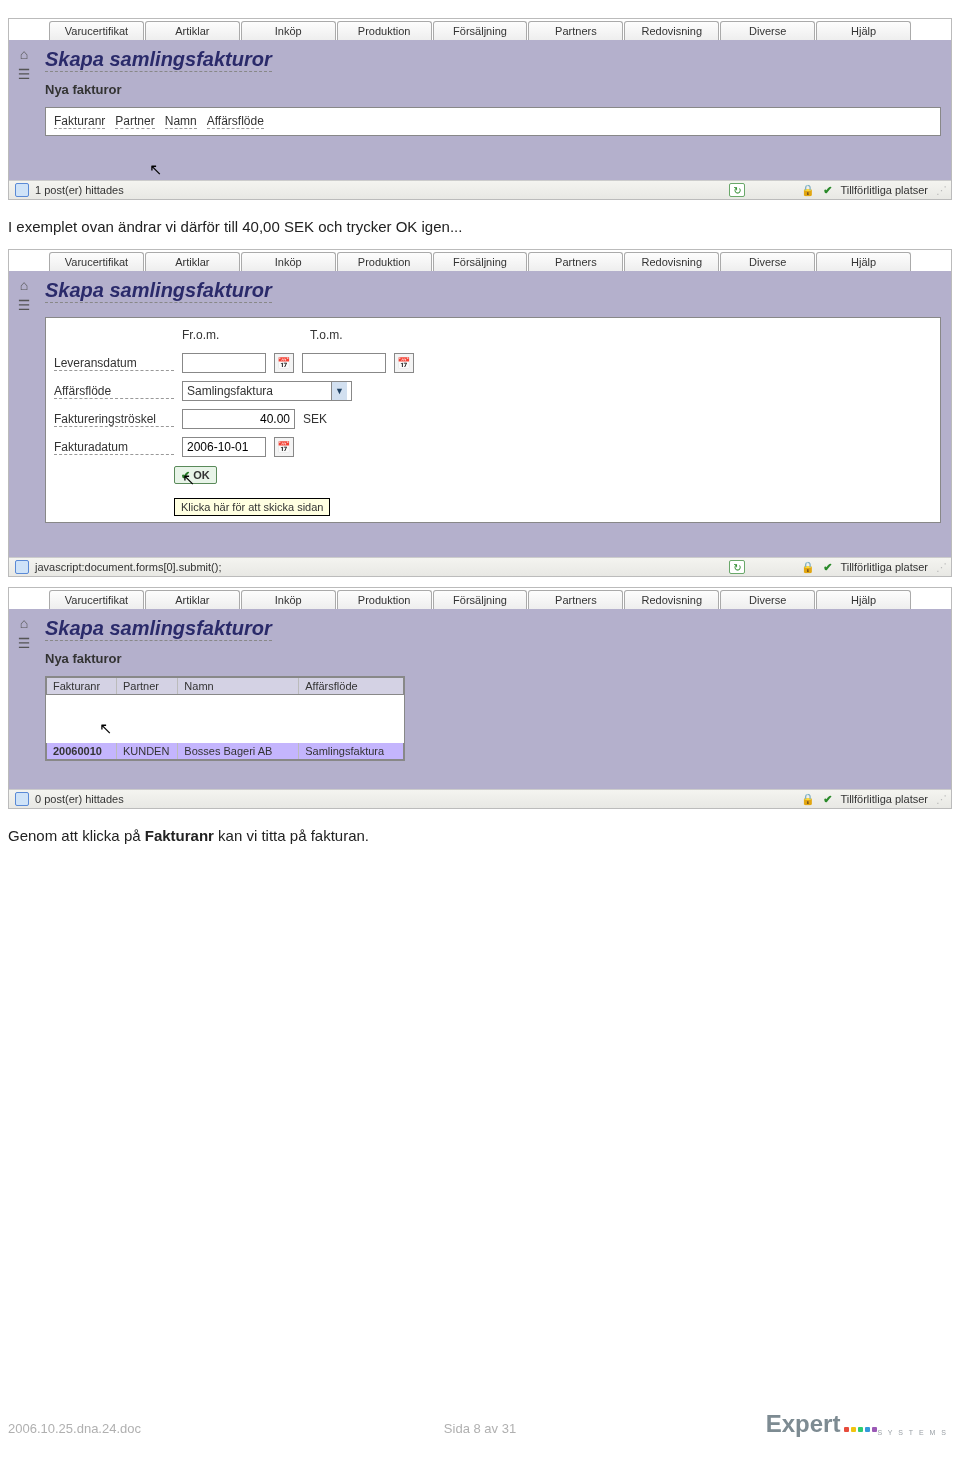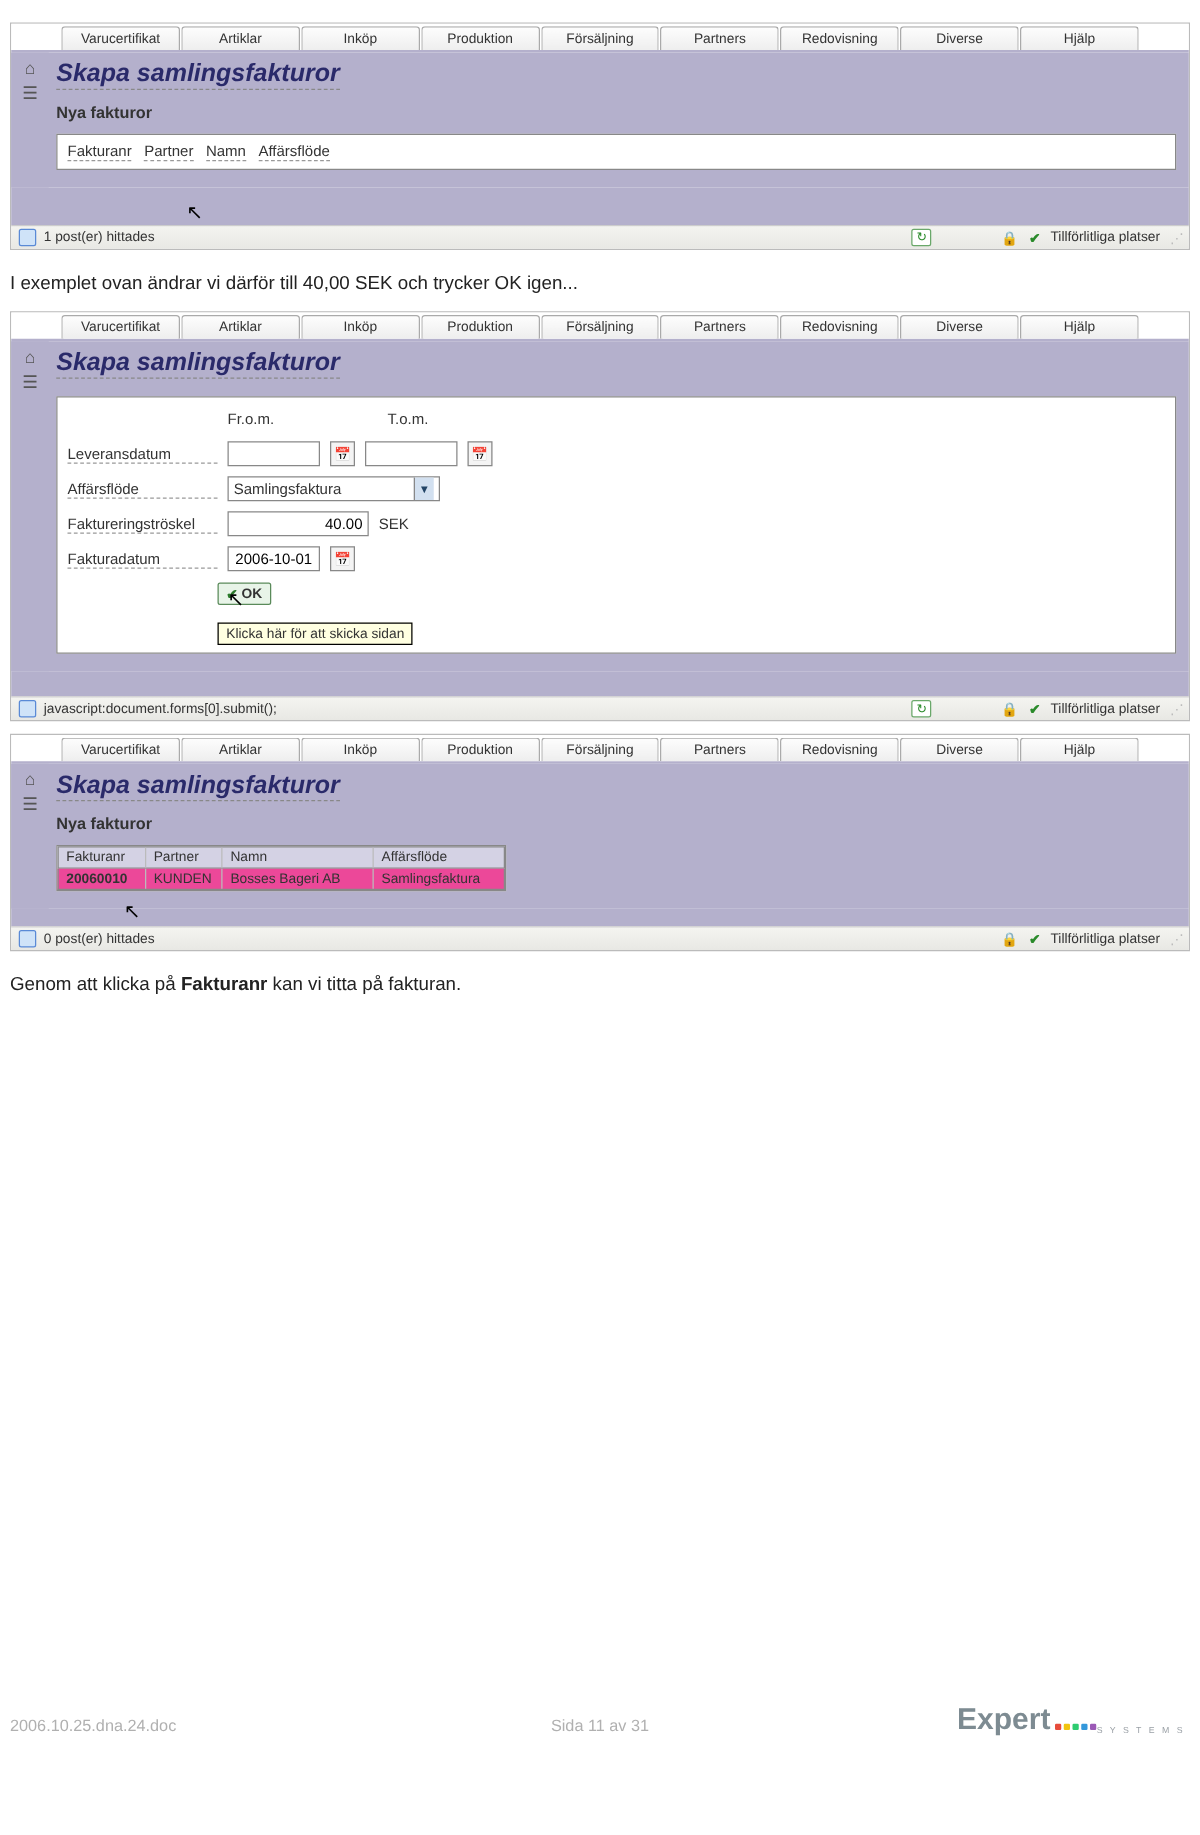"2006-10-01" .w-date { text-align: center -> none; width: 74px -> 84px }
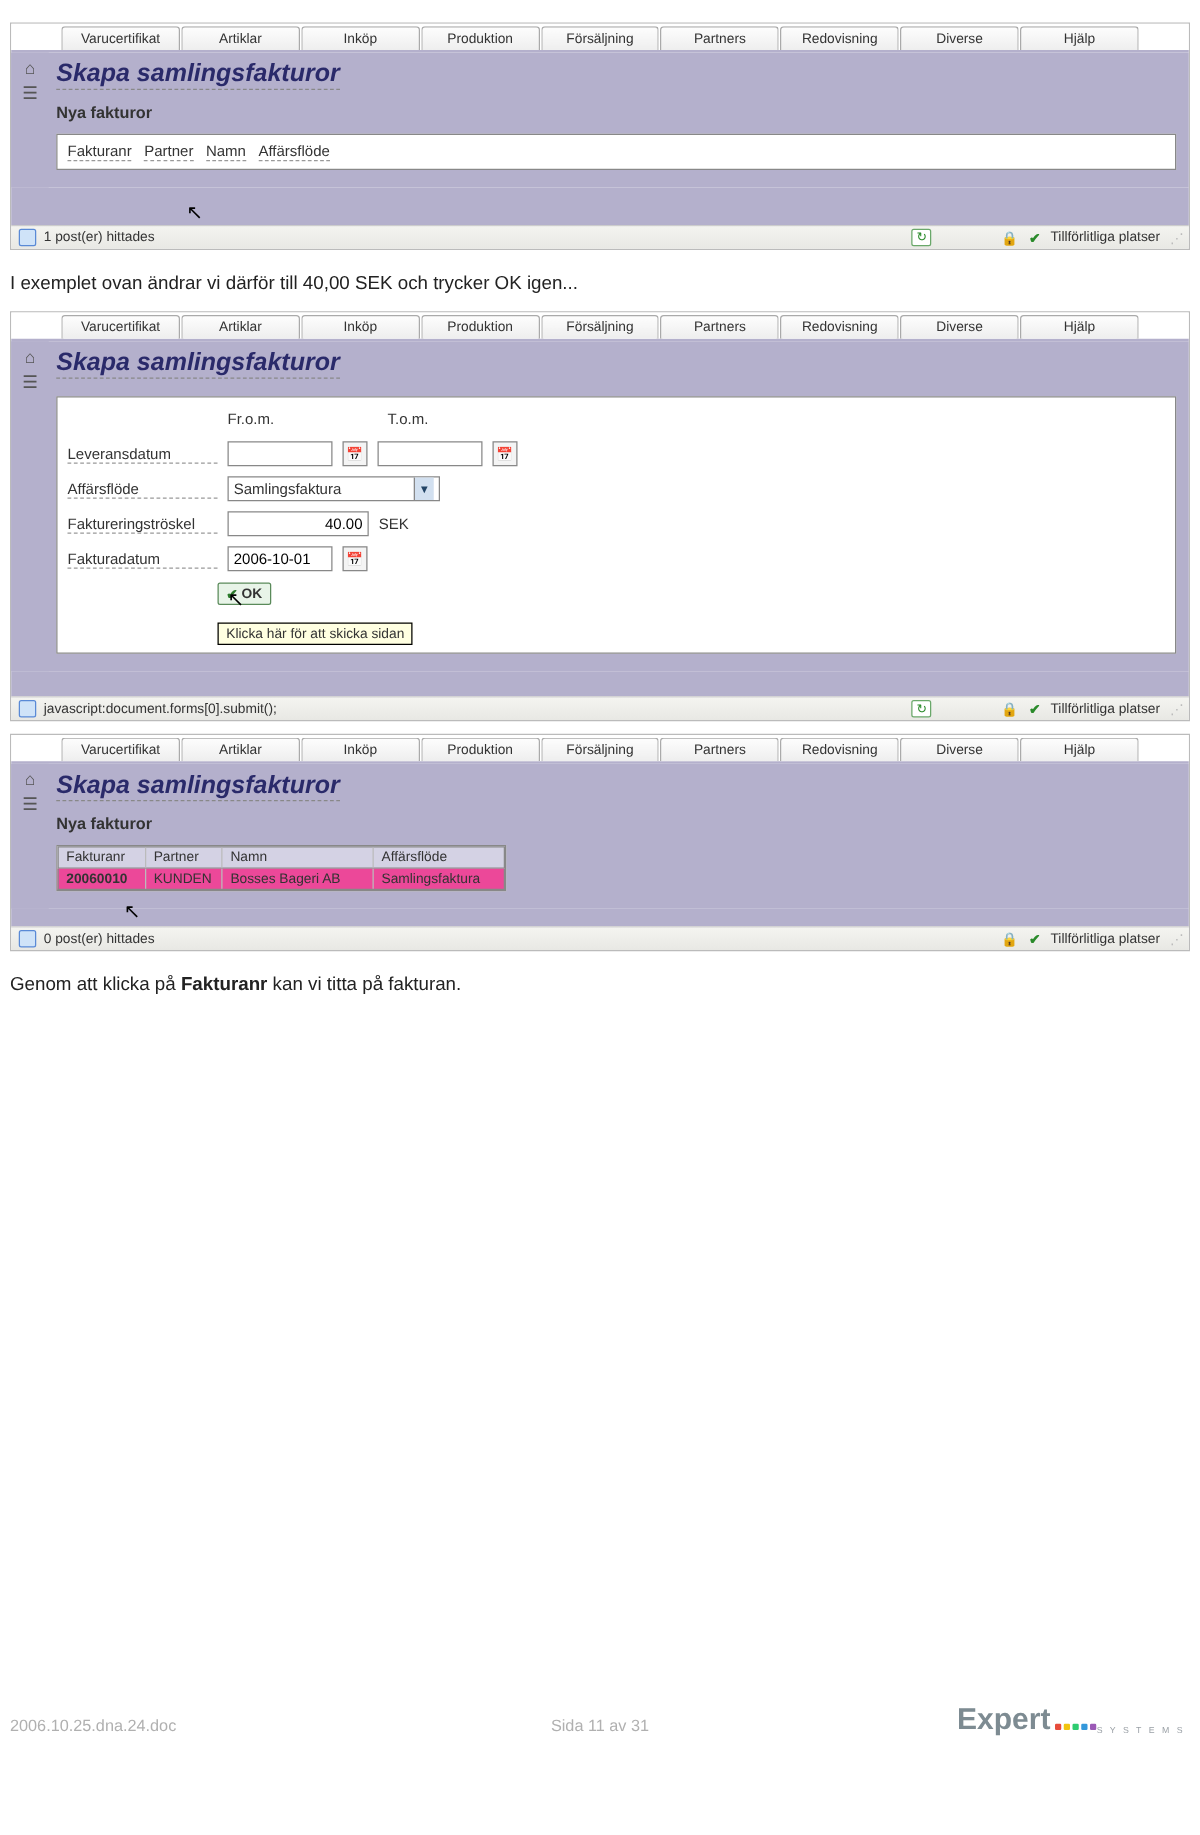"20060010" .dg-row { background: #ec4899 -> #c4b5fd; margin-top: none -> 48px }
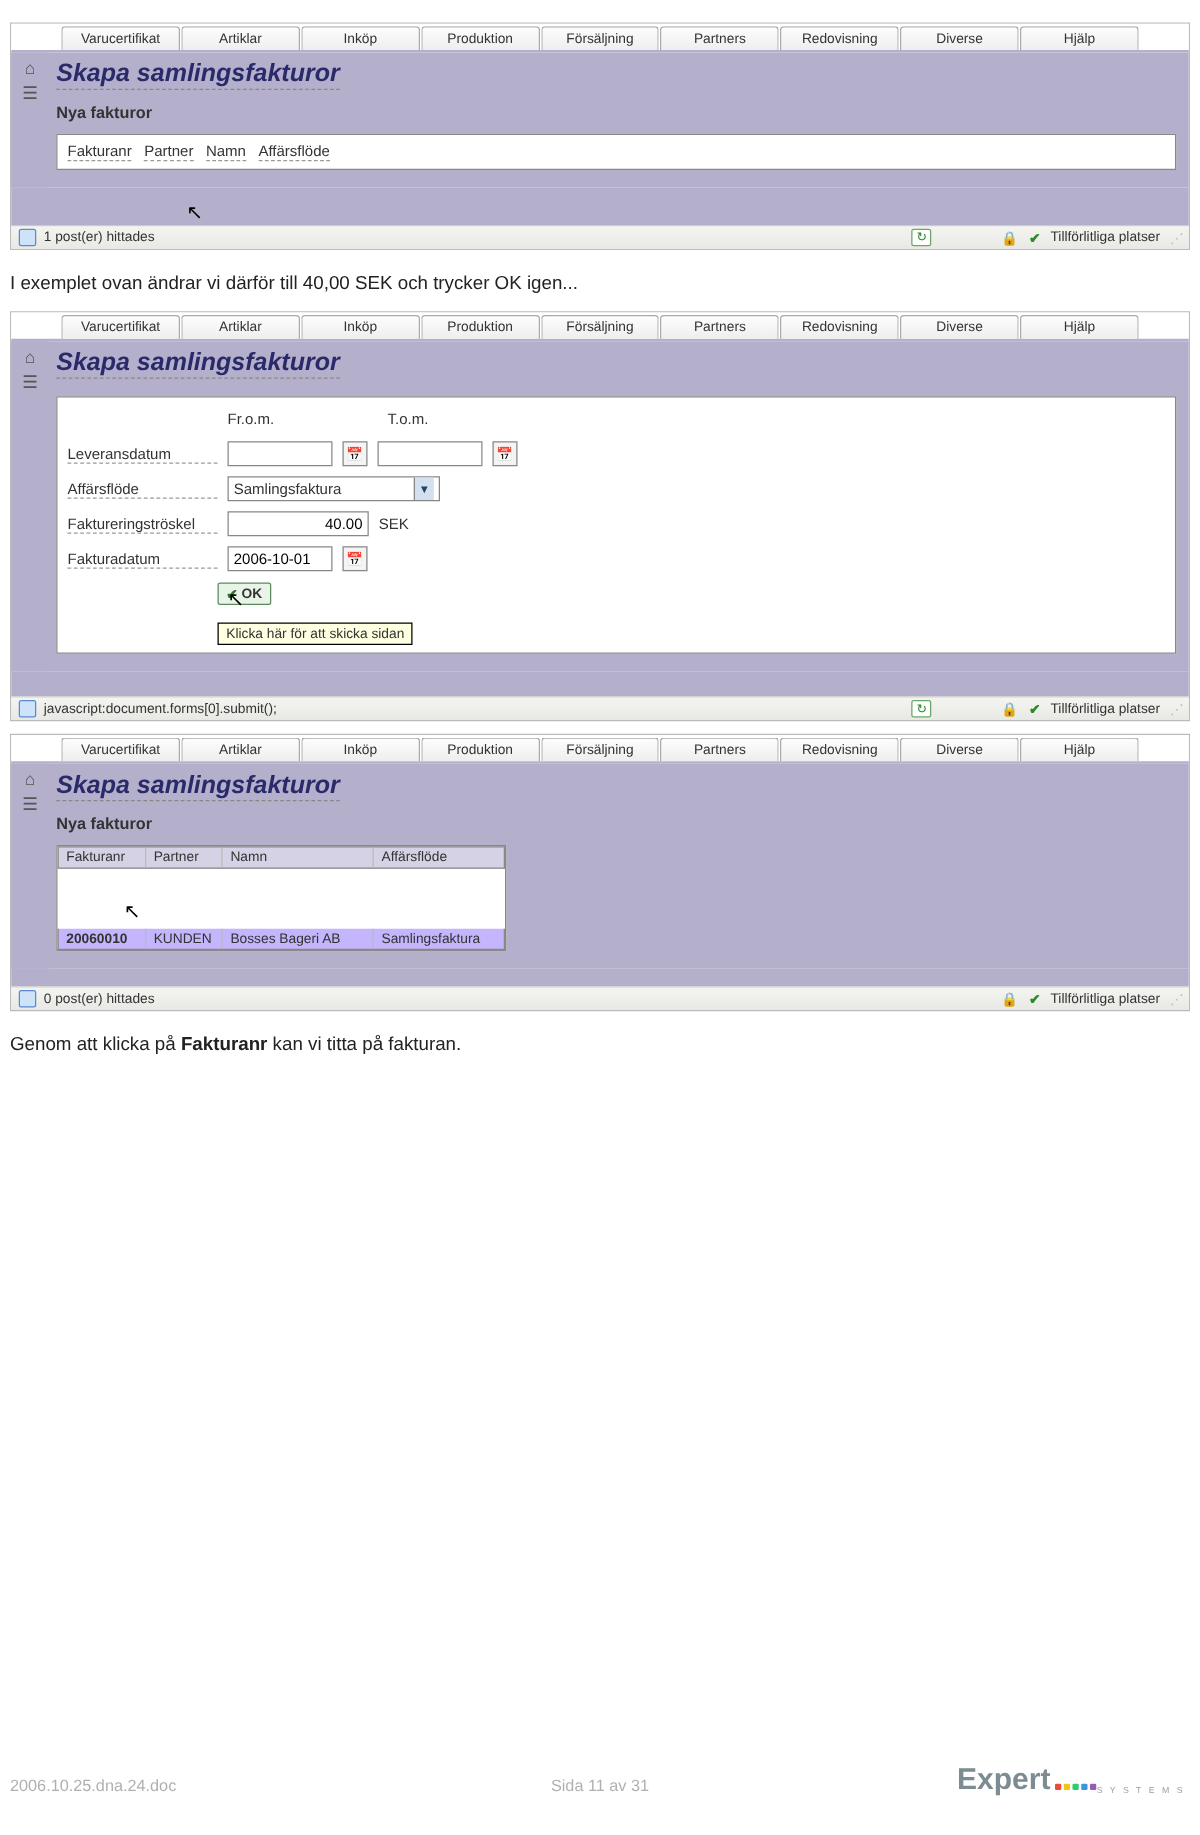"Sida 11 av 31" div.fcol { text: 11 -> 8 }
